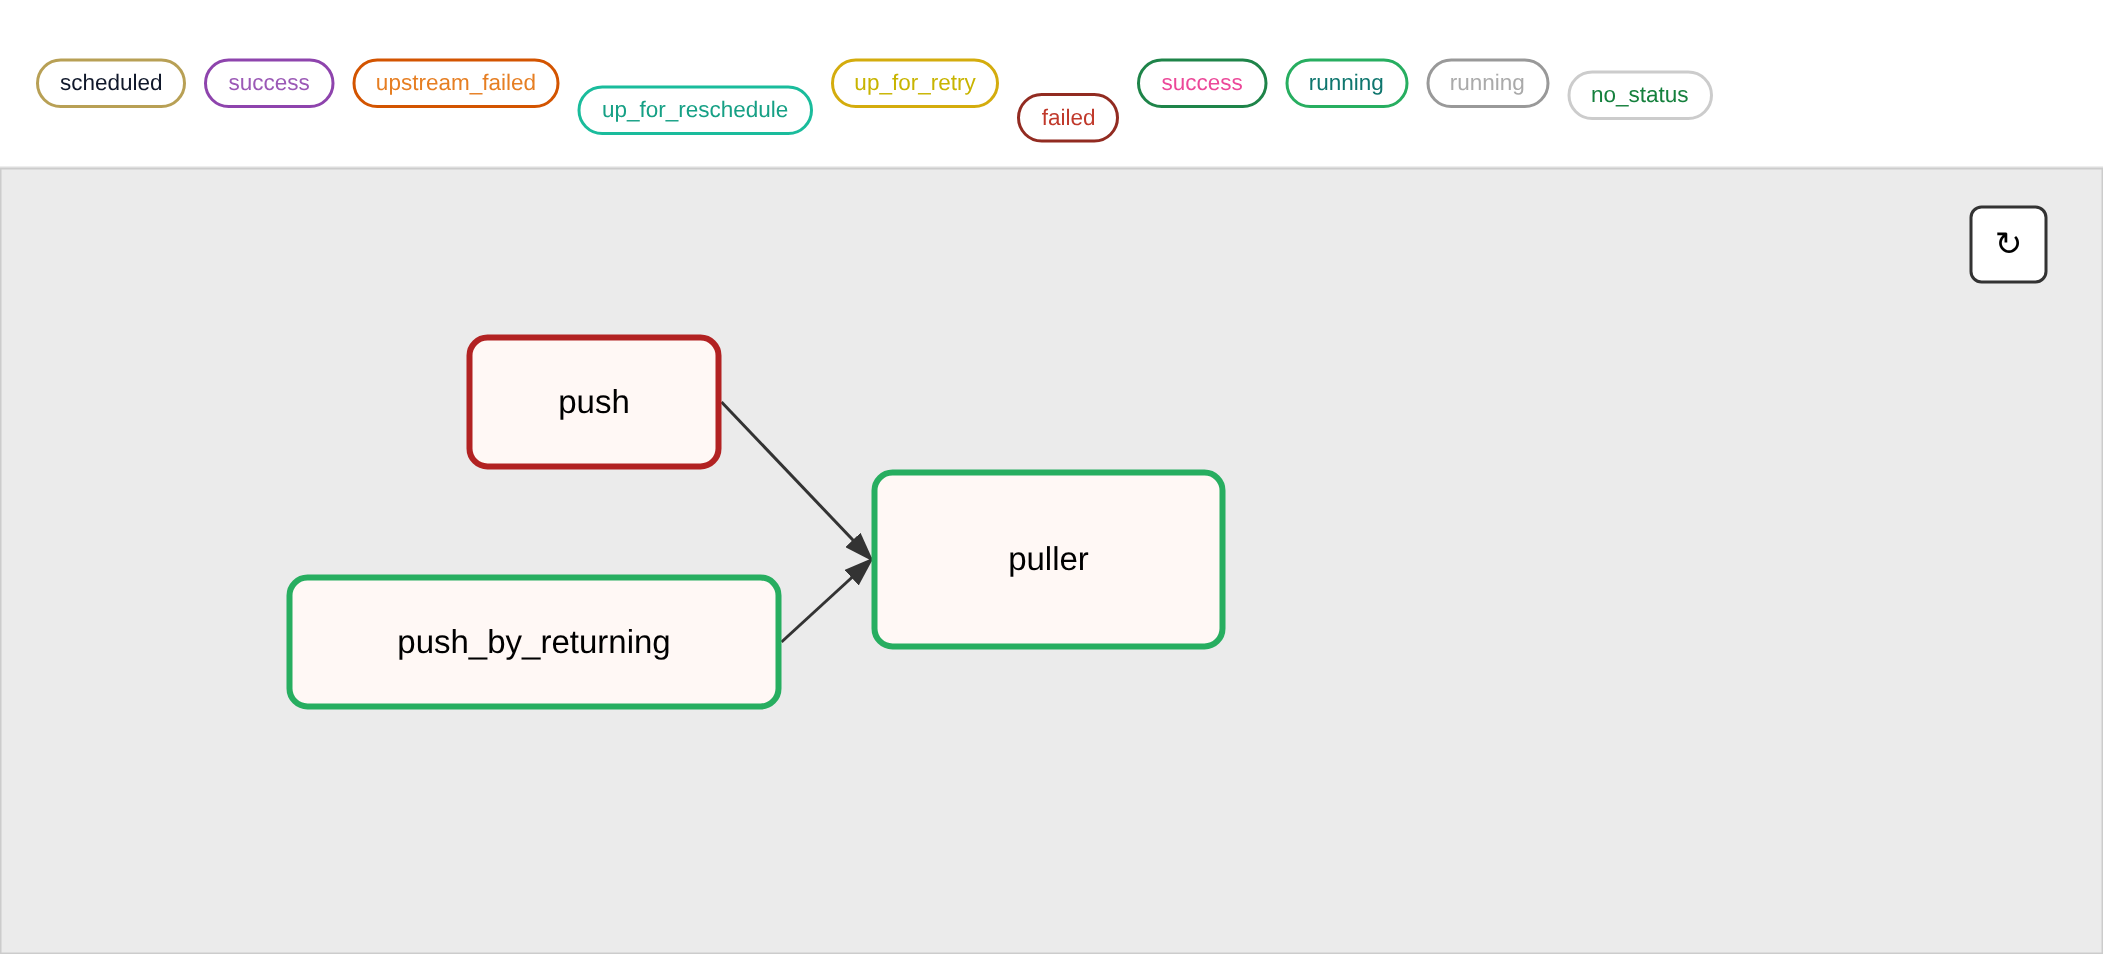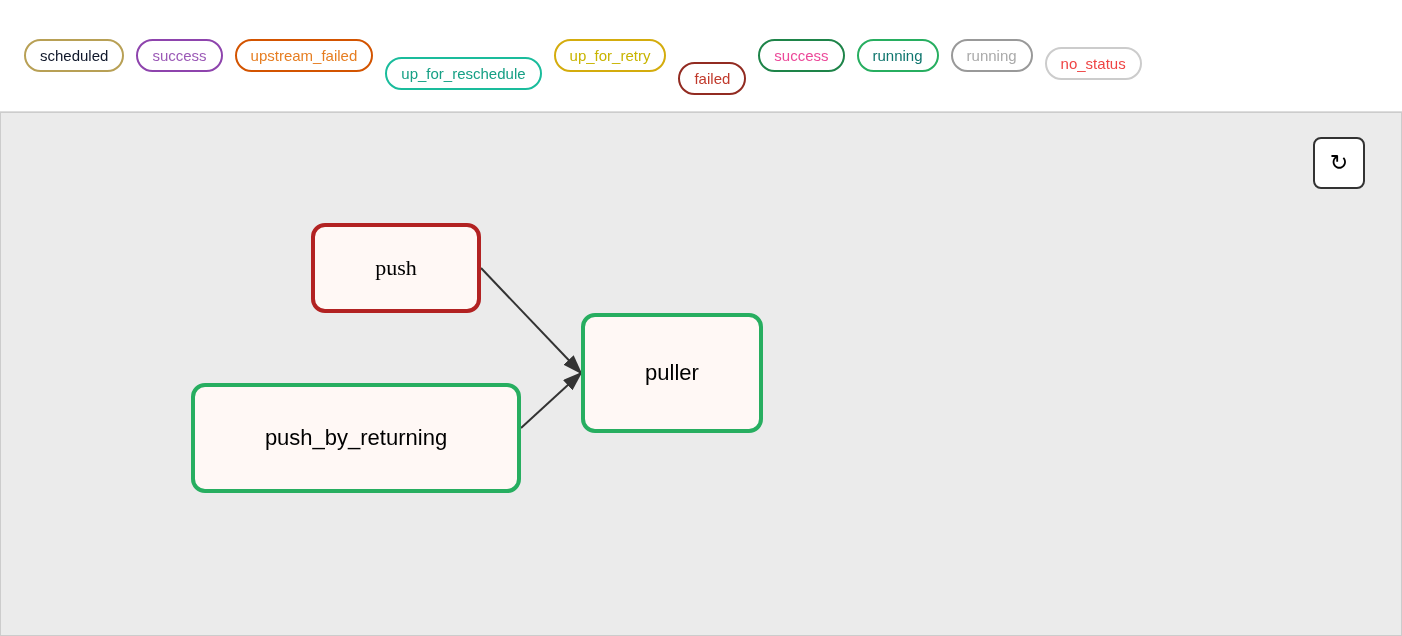"no_status" span.legend-badge { color: #ef4444 -> #15803d }
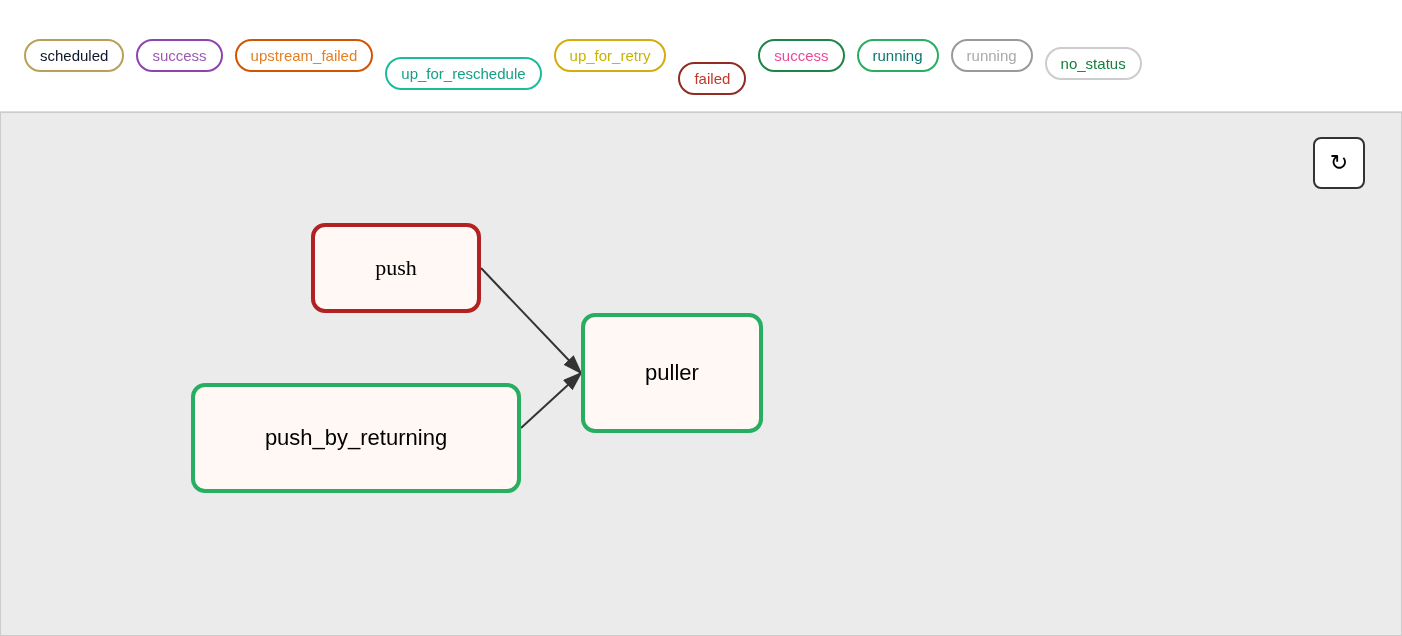"push" div.task-node { font-family: Liberation Serif, serif -> none }
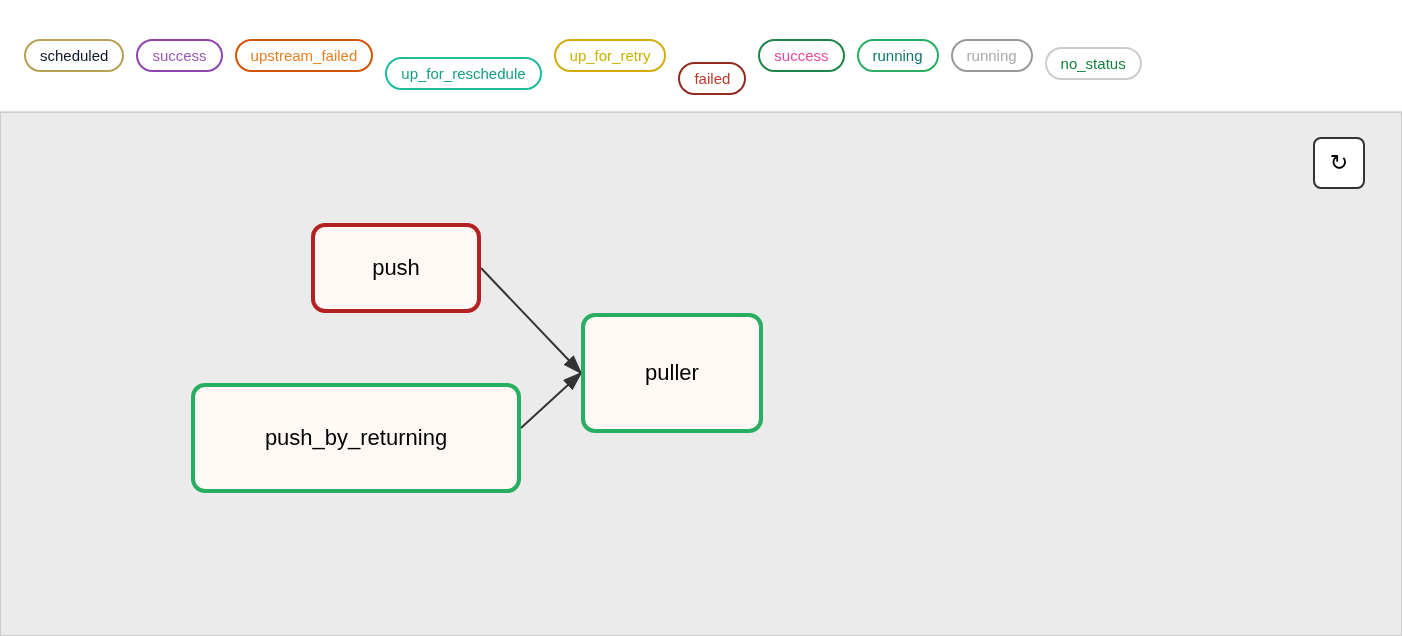"puller" div.task-node { width: 182px -> 236px }
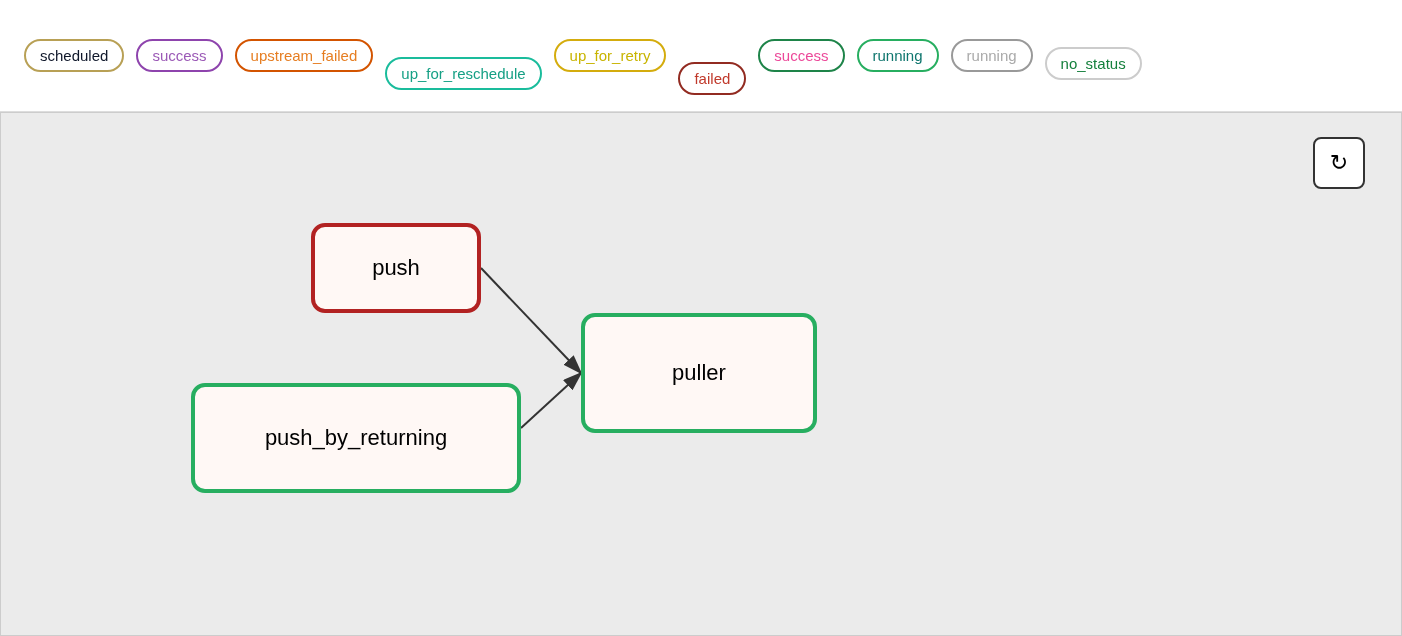"push_by_returning" div.task-node { height: 110px -> 90px }
